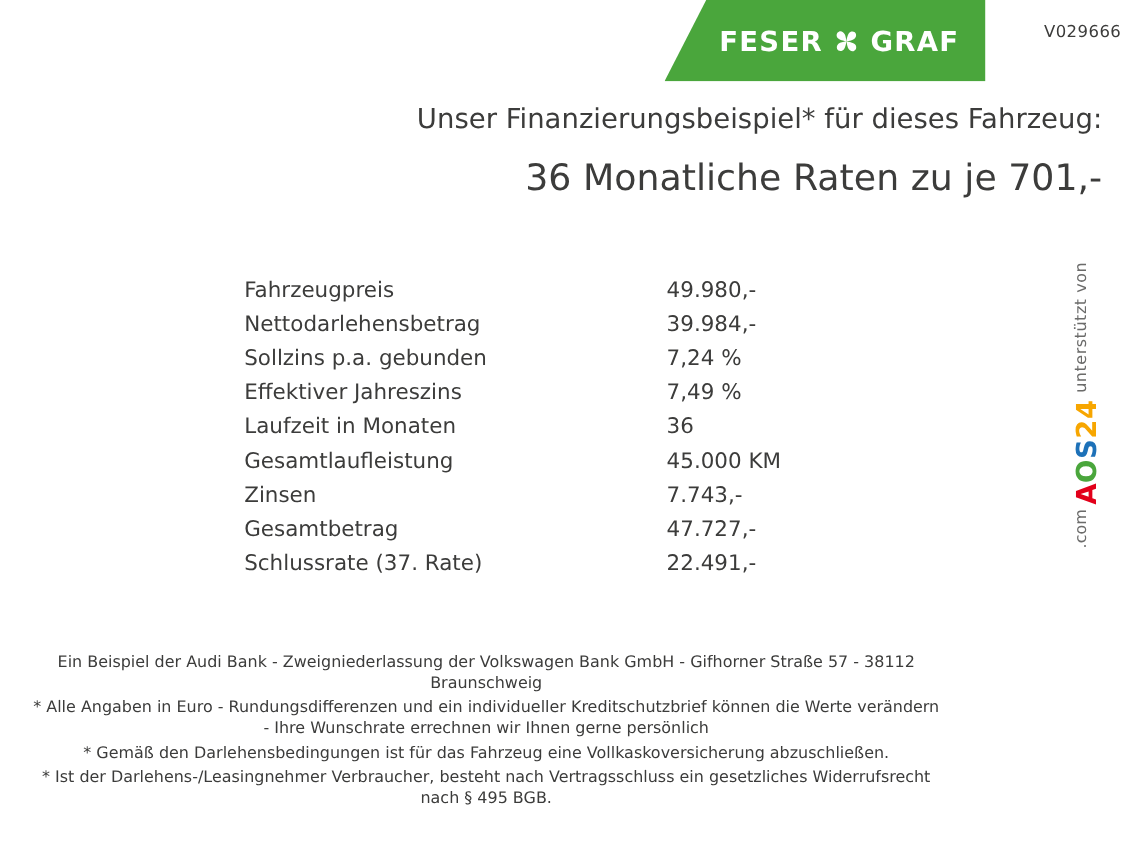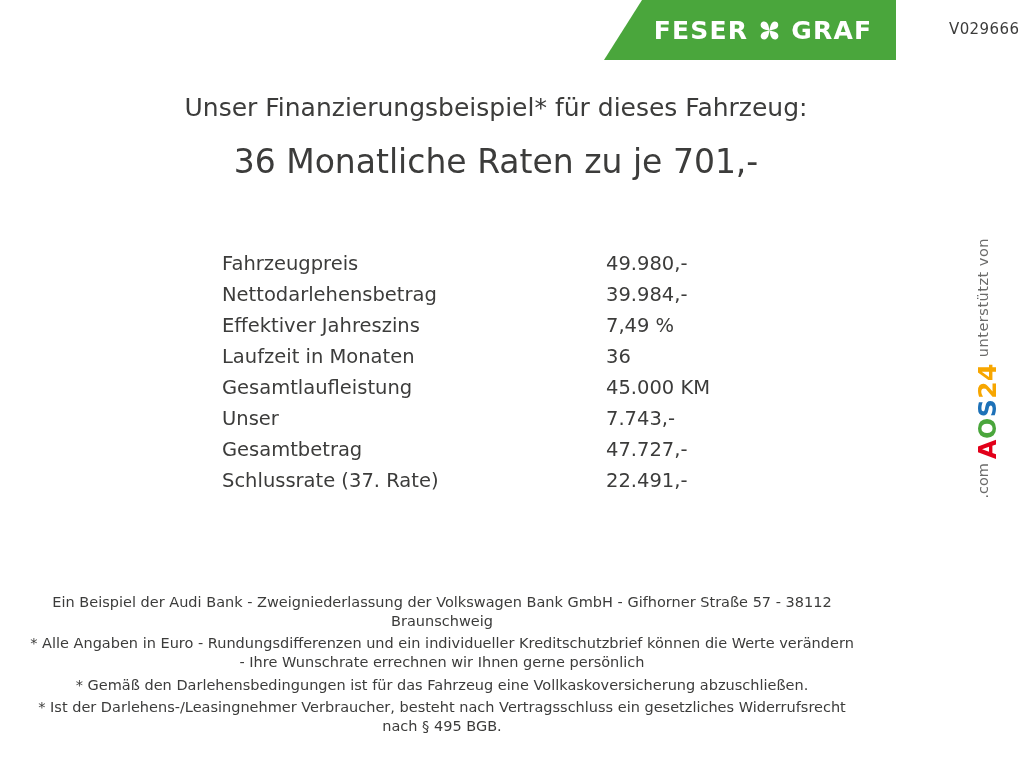"FESER" .header-banner { height: 60px -> 74px }
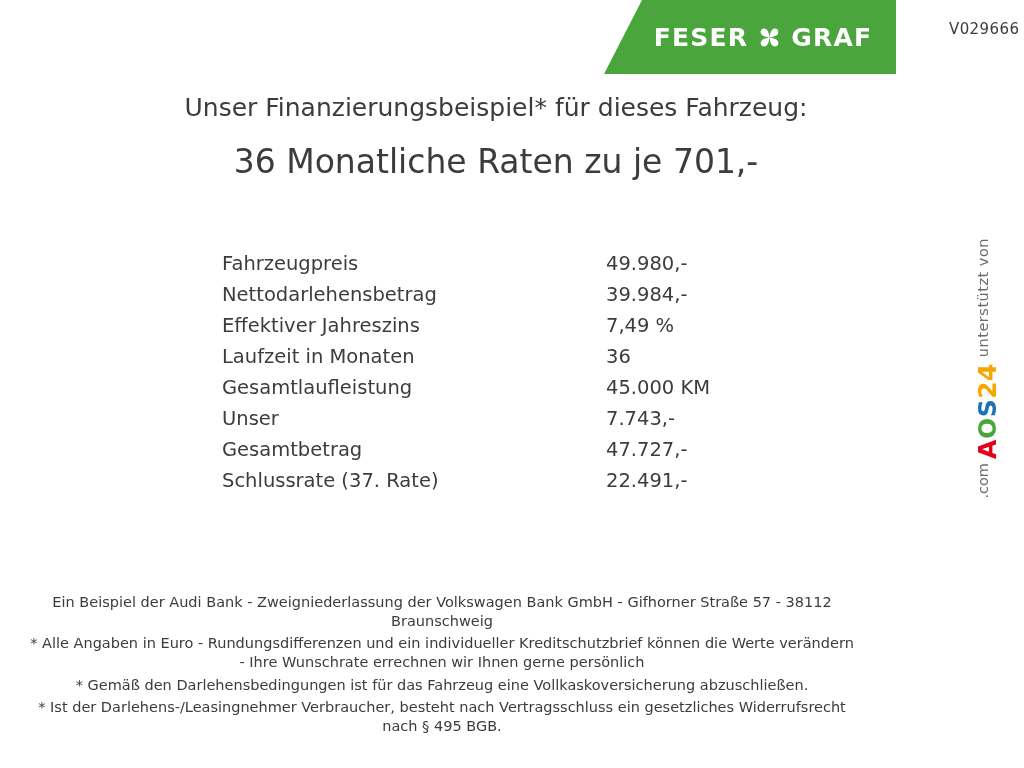"Unser Finanzierungsbeispiel* für dieses" .title-block { left: 16px -> 1px; padding-left: none -> 41px; text-align: center -> right }
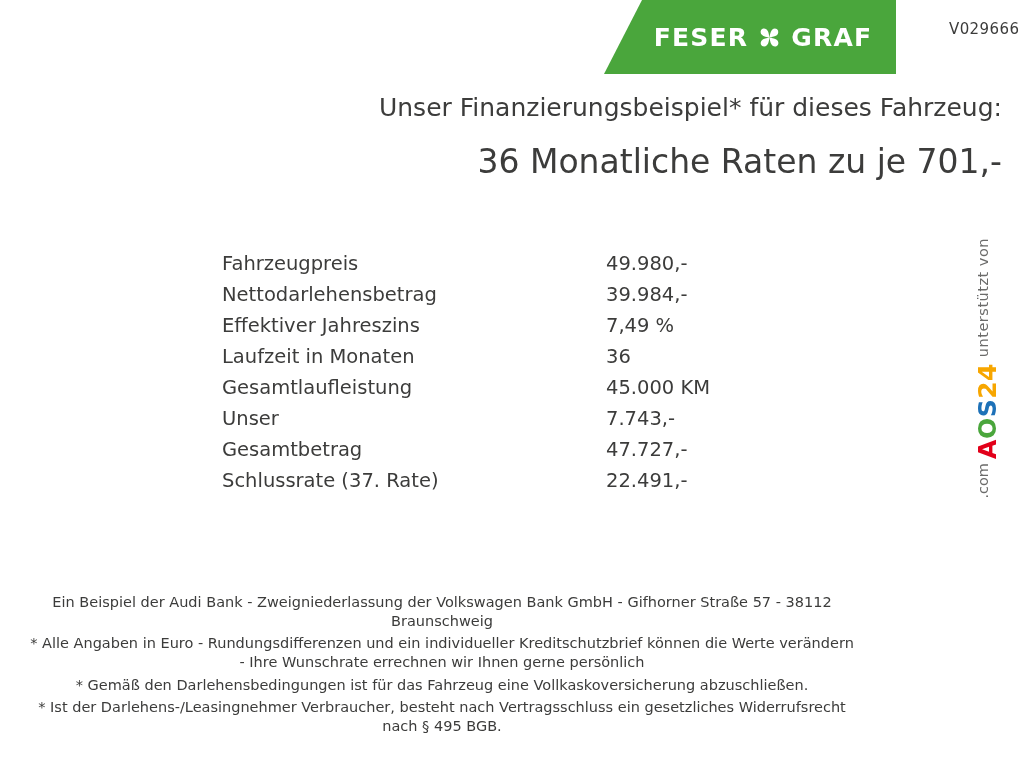"Sollzins p.a. gebunden" tr { html: none -> <tr> <td>Sollzins p.a. gebunden</td> <td>7,24 %</td> </tr> }
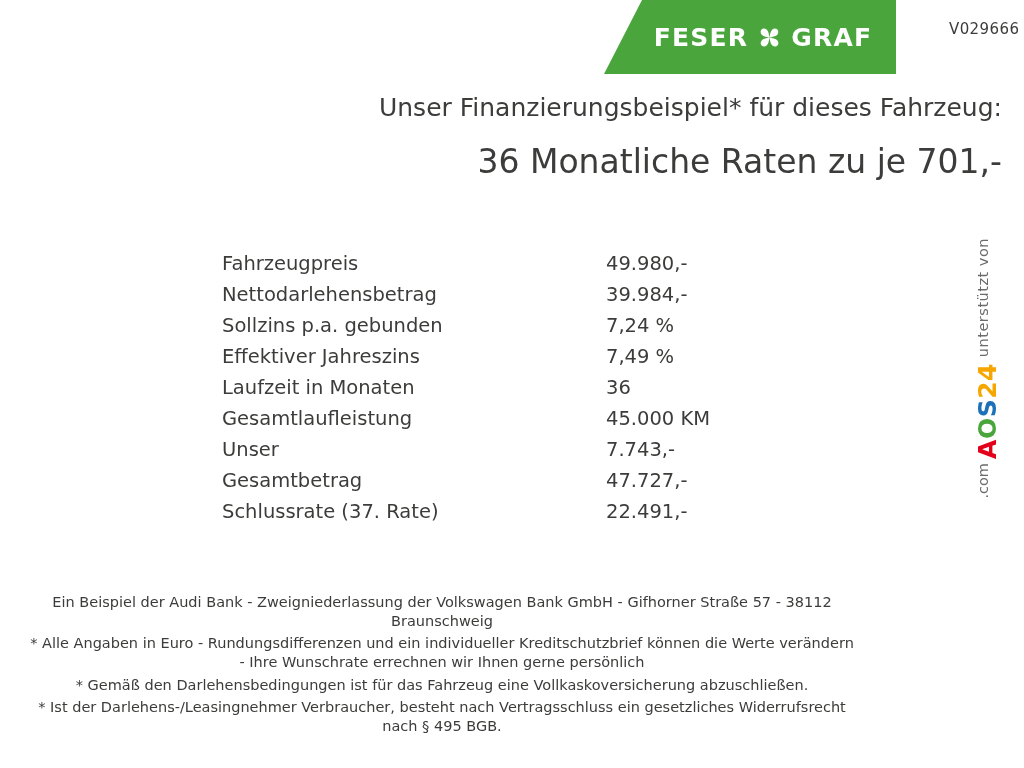"Unser" td.label { text: Unser -> Zinsen }
